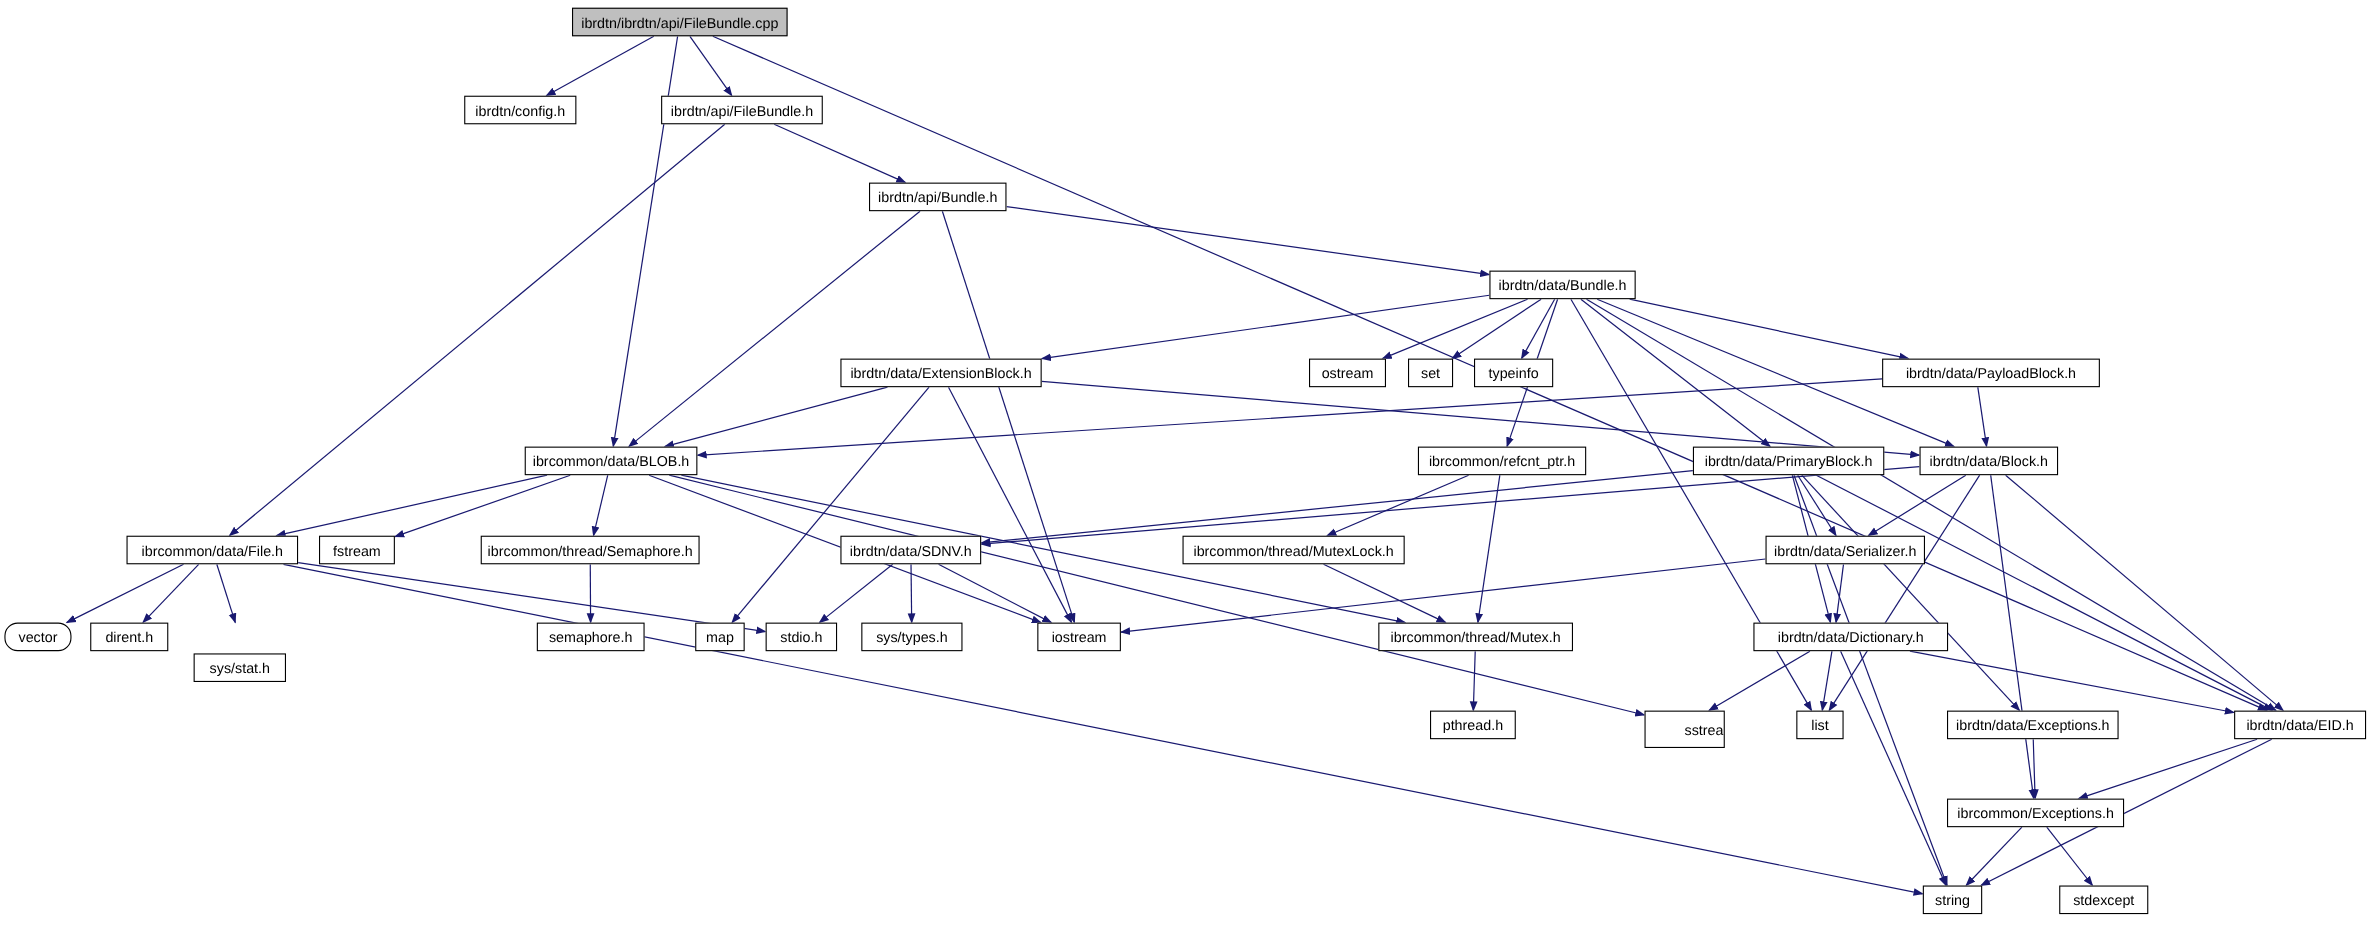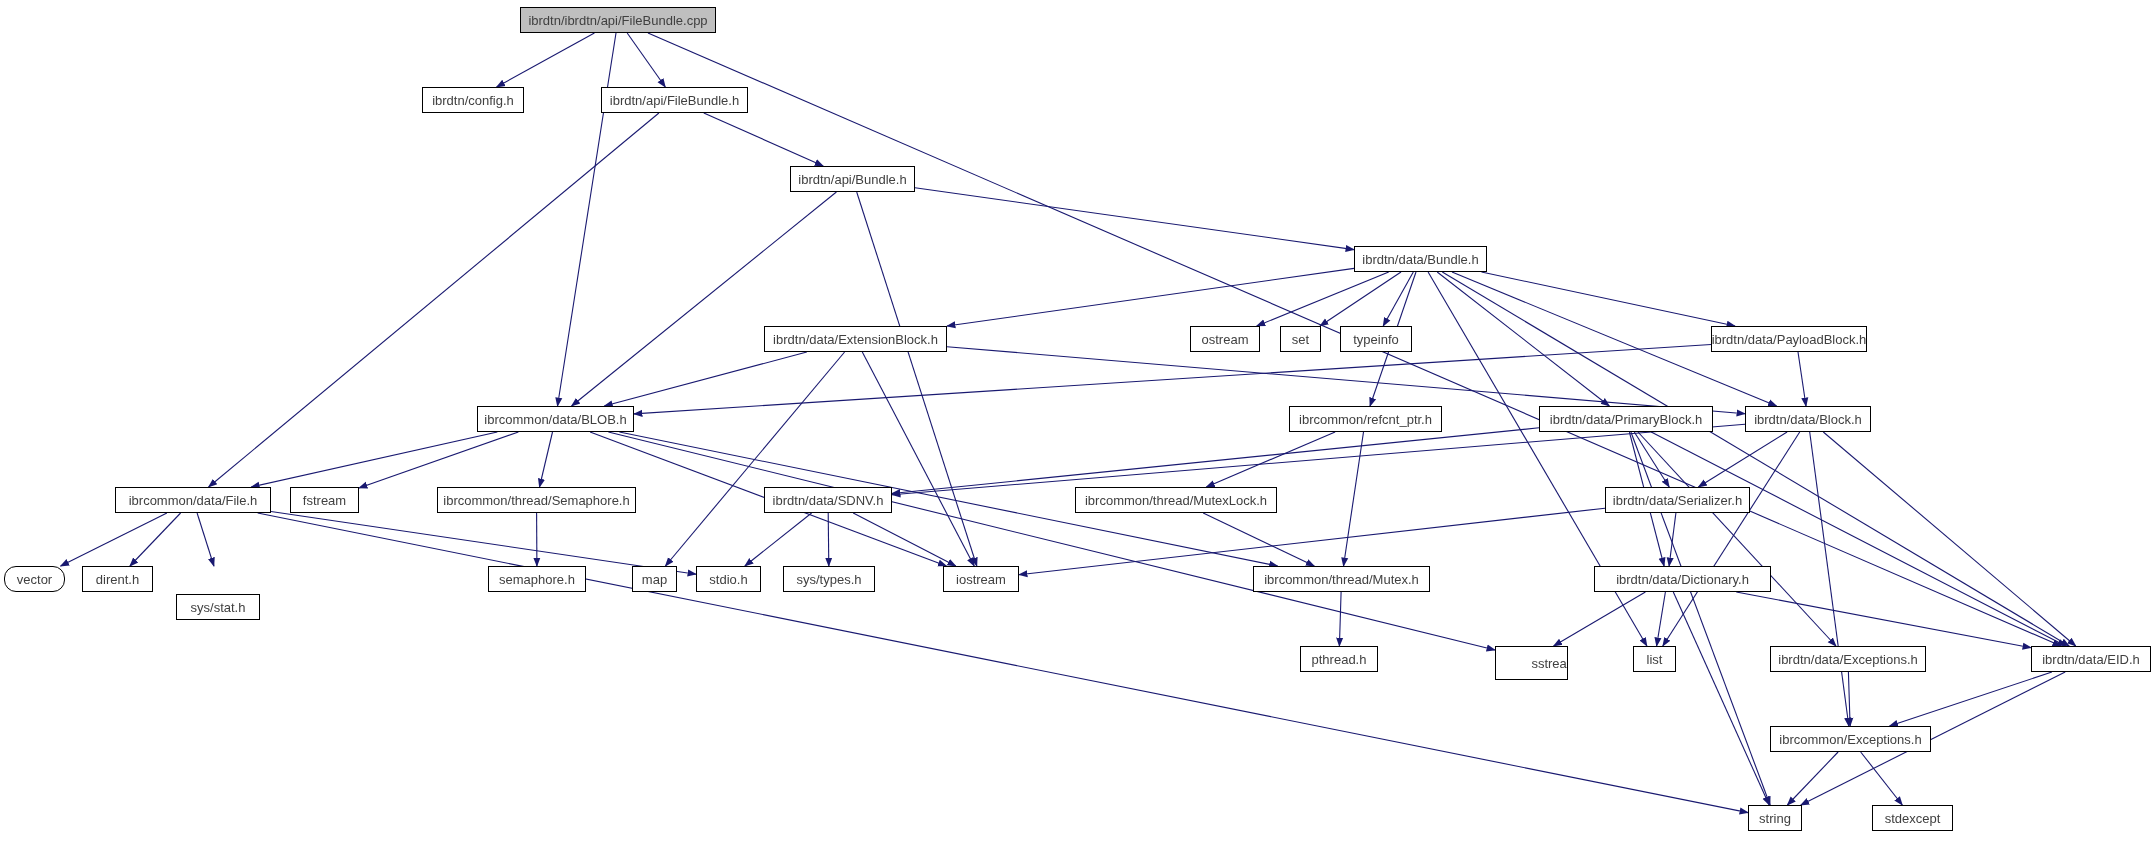"ibrdtn/ibrdtn/api/FileBundle.cpp" .node { color: #404040 -> #000000 }
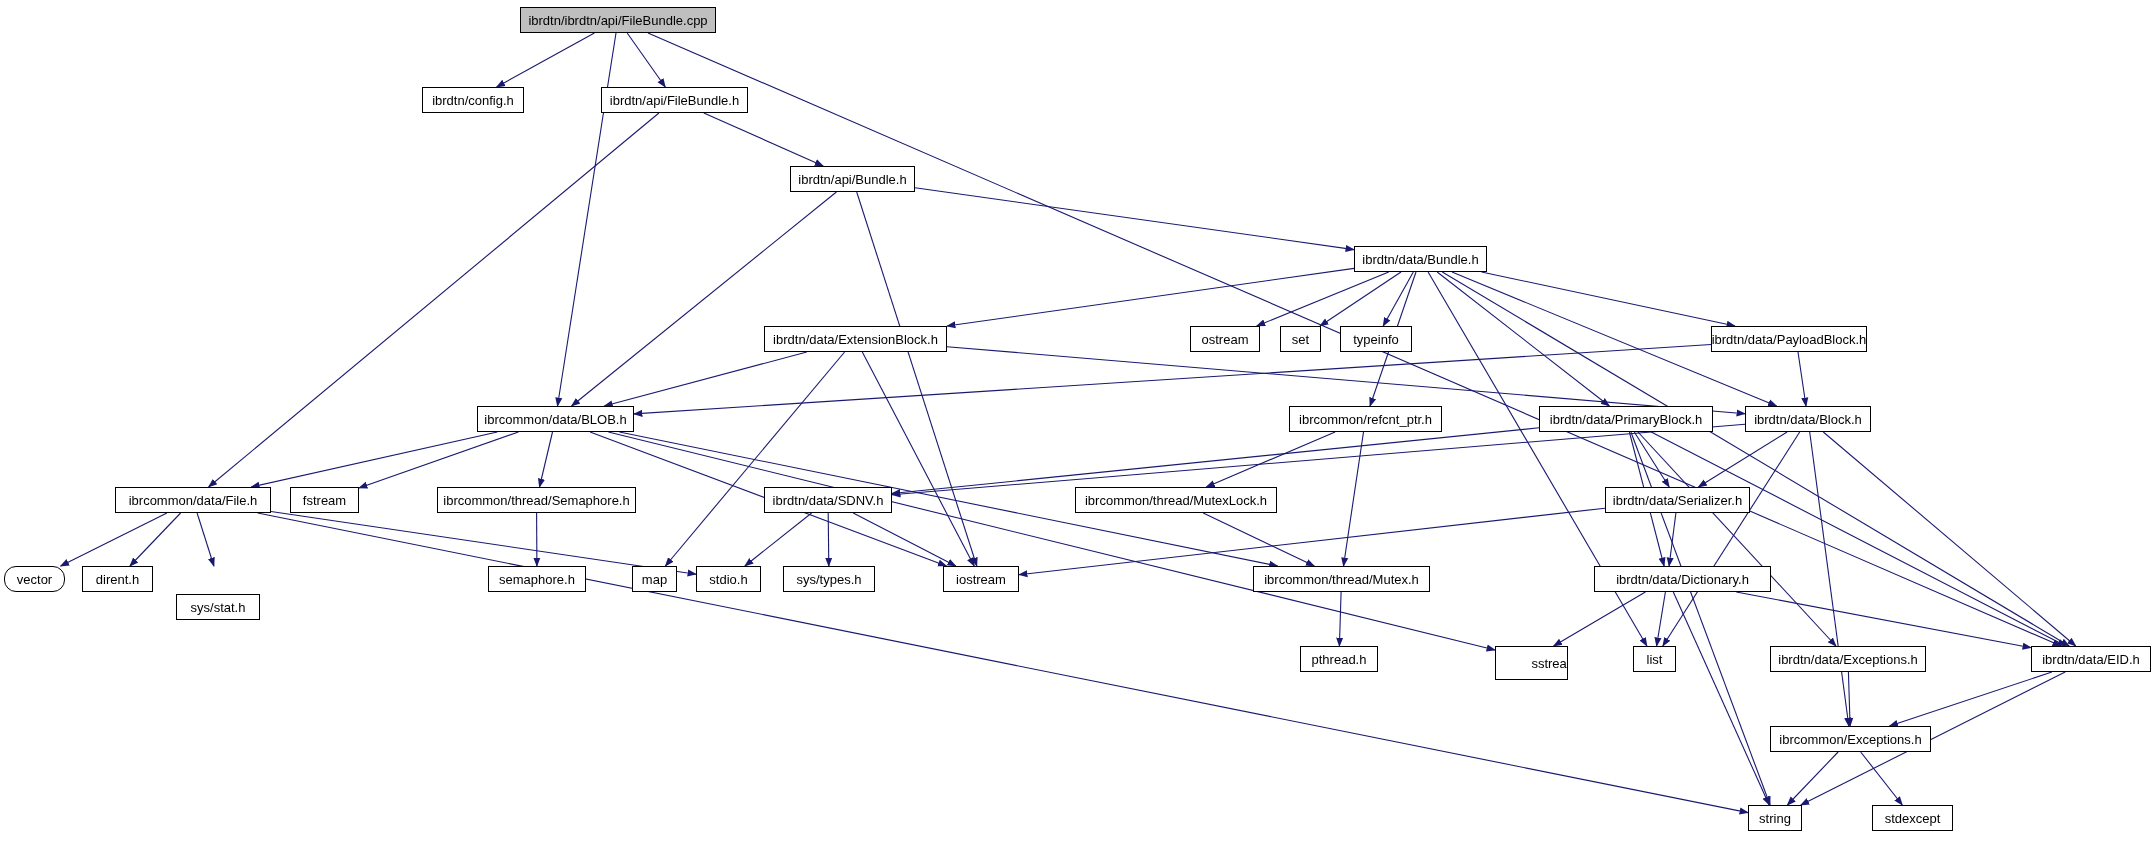"ibrdtn/data/PayloadBlock.h" div.node { width: 156px -> 198px }
